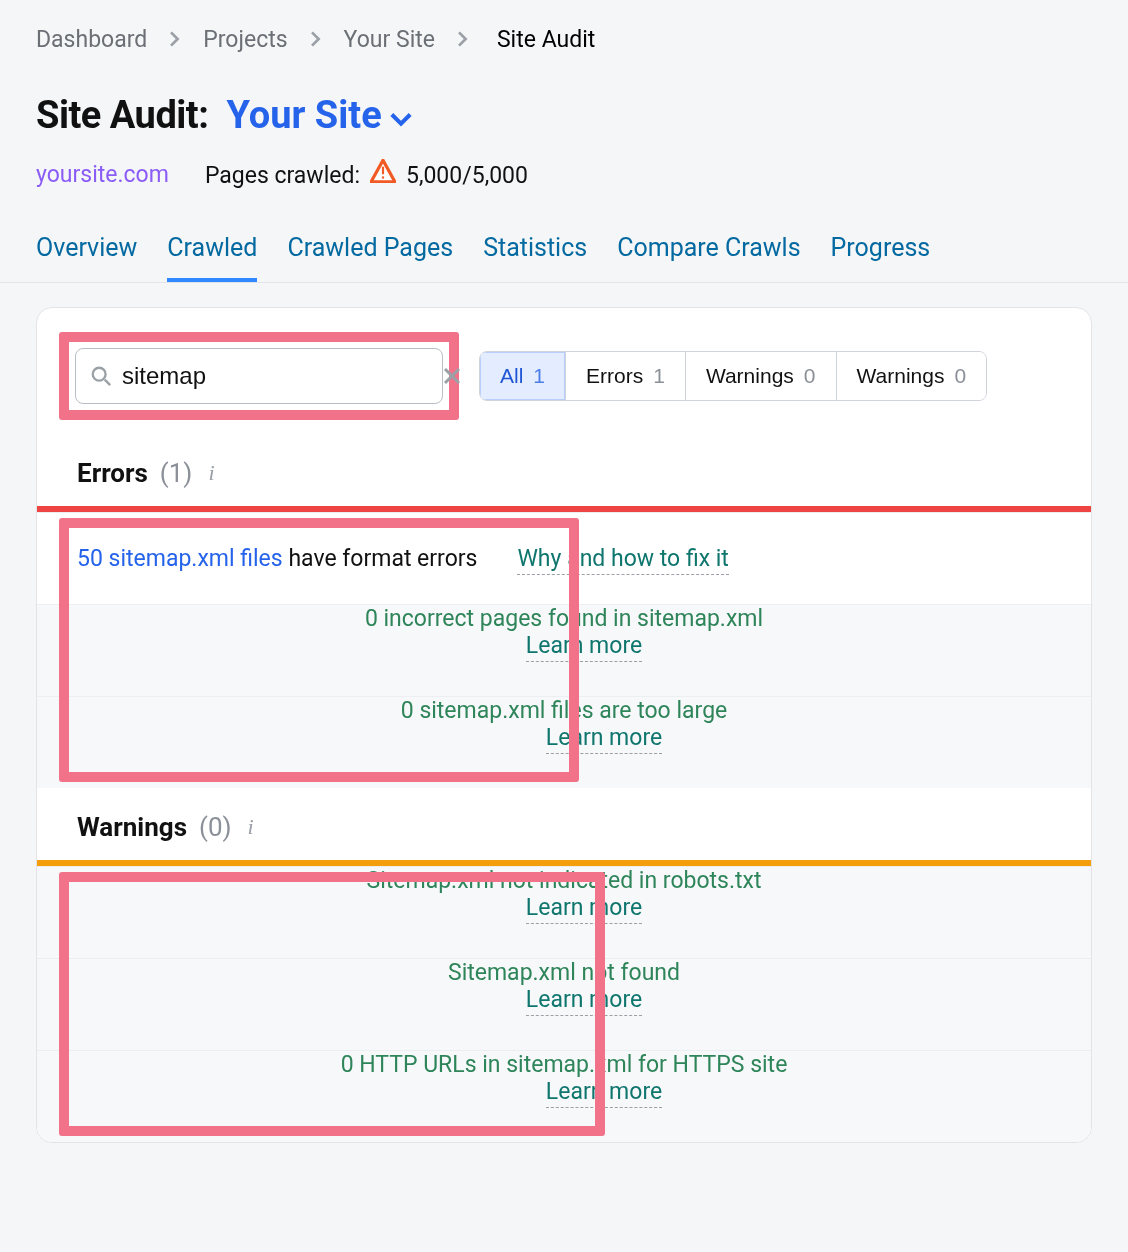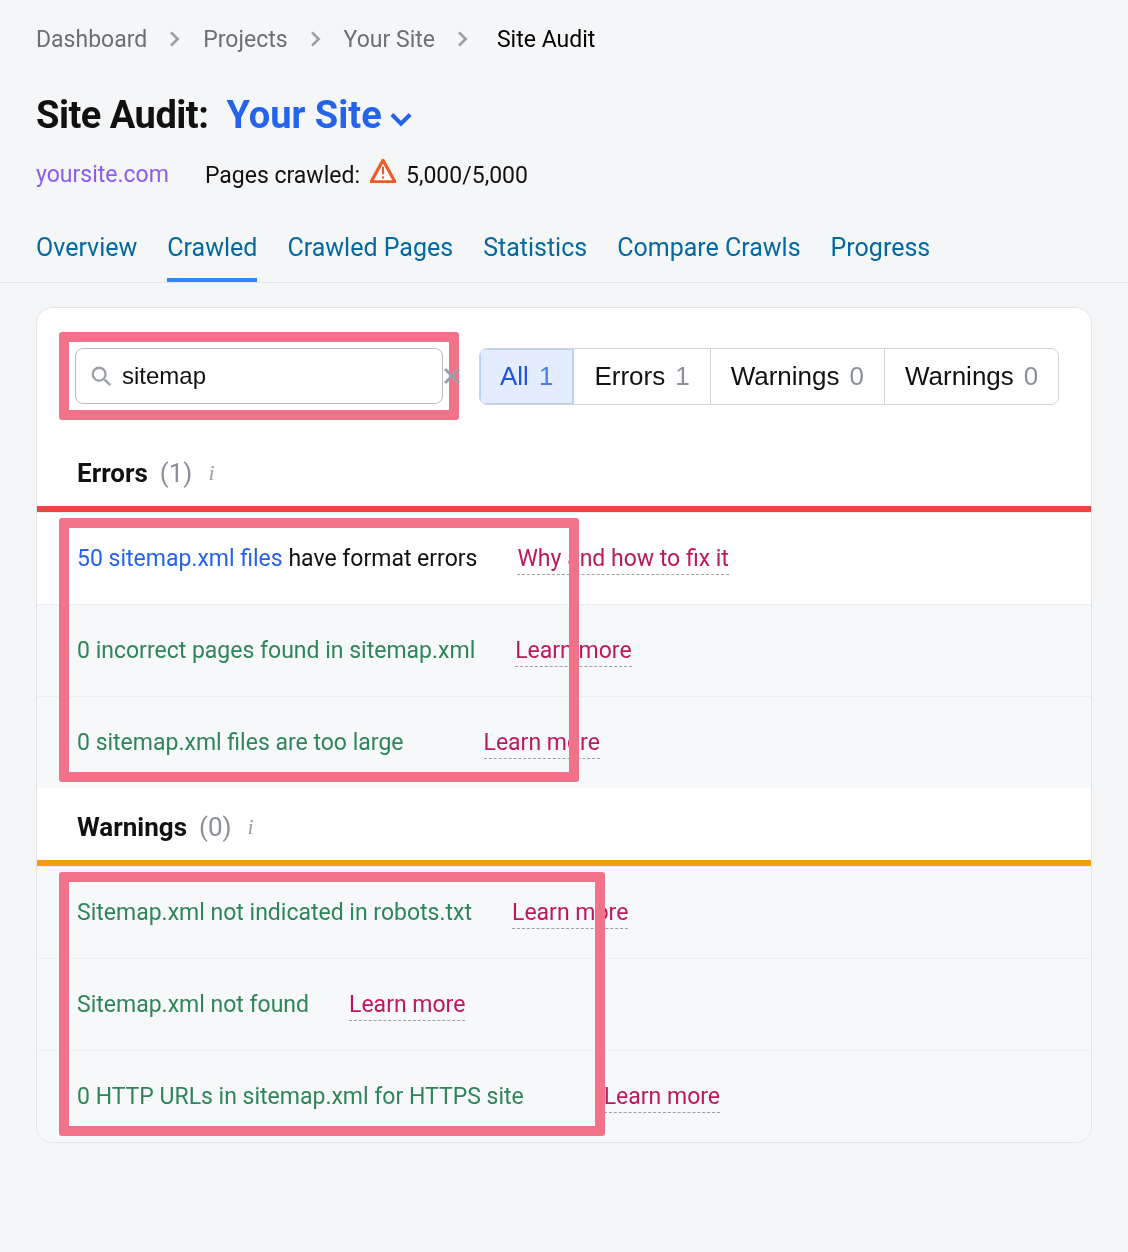"All" .seg button { font-size: 26px -> 21px }
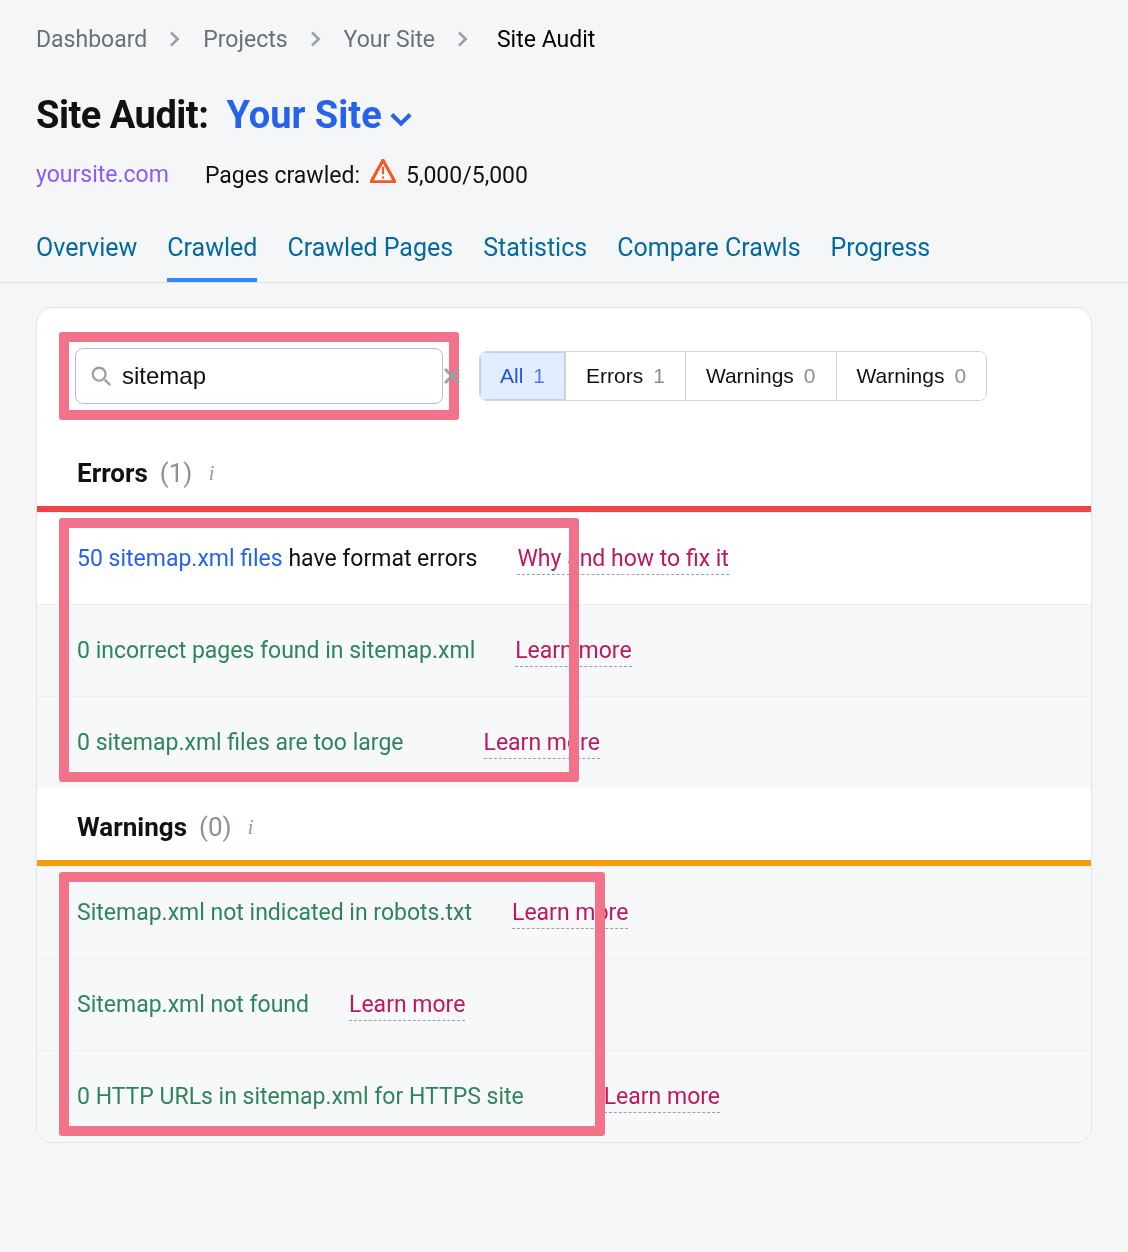"Why and how to fix" .help-link { color: #be185d -> #0f766e }
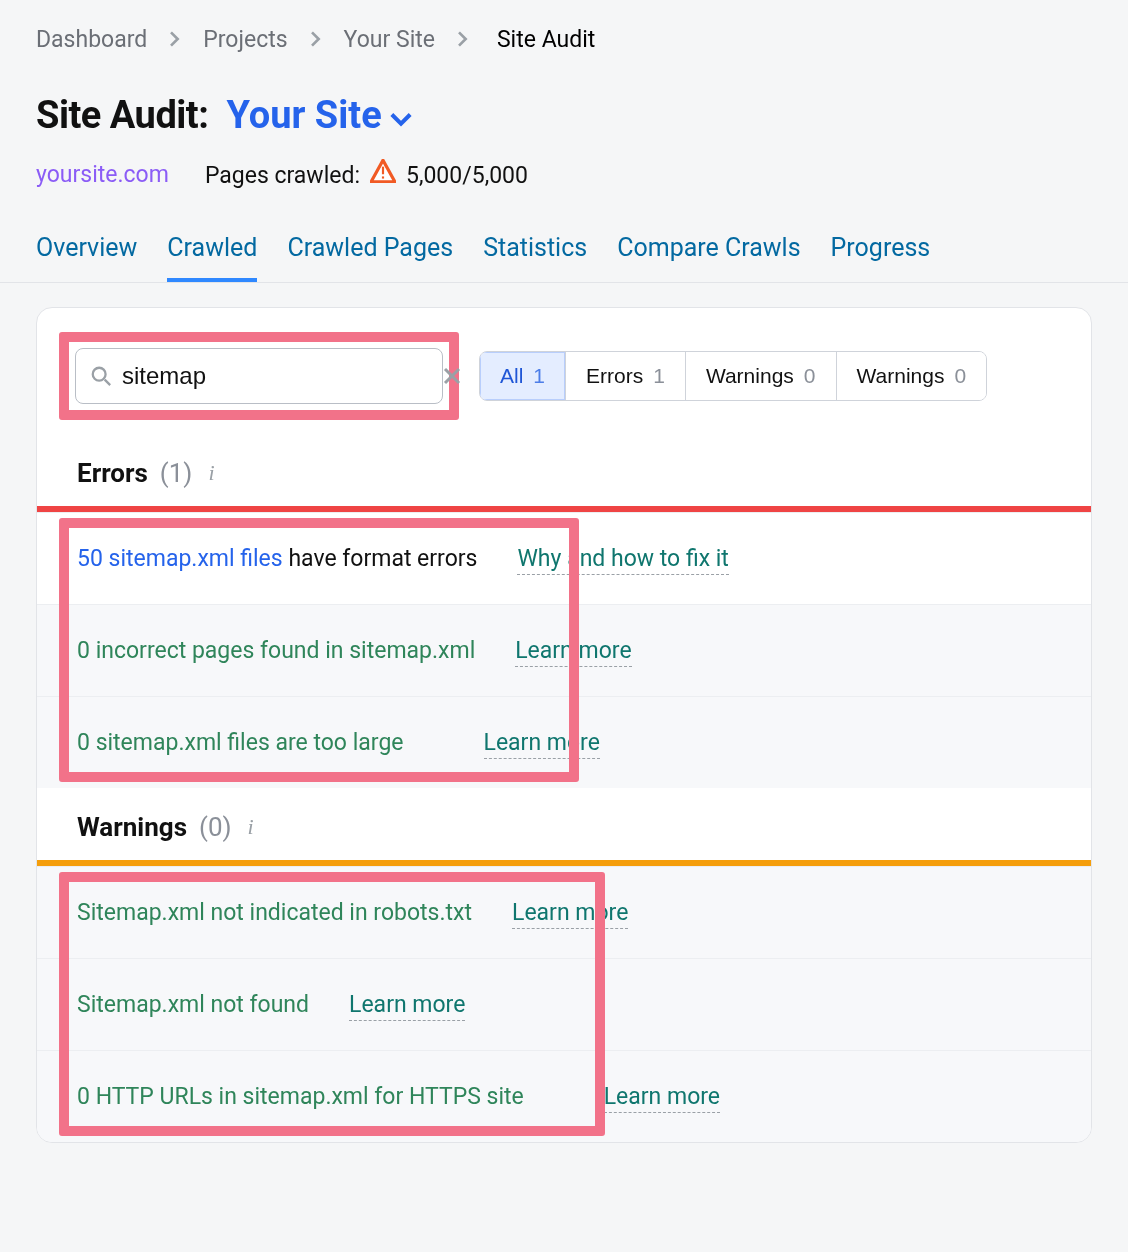"0 incorrect pages found in" .issue-row.muted { flex-direction: none -> column }
